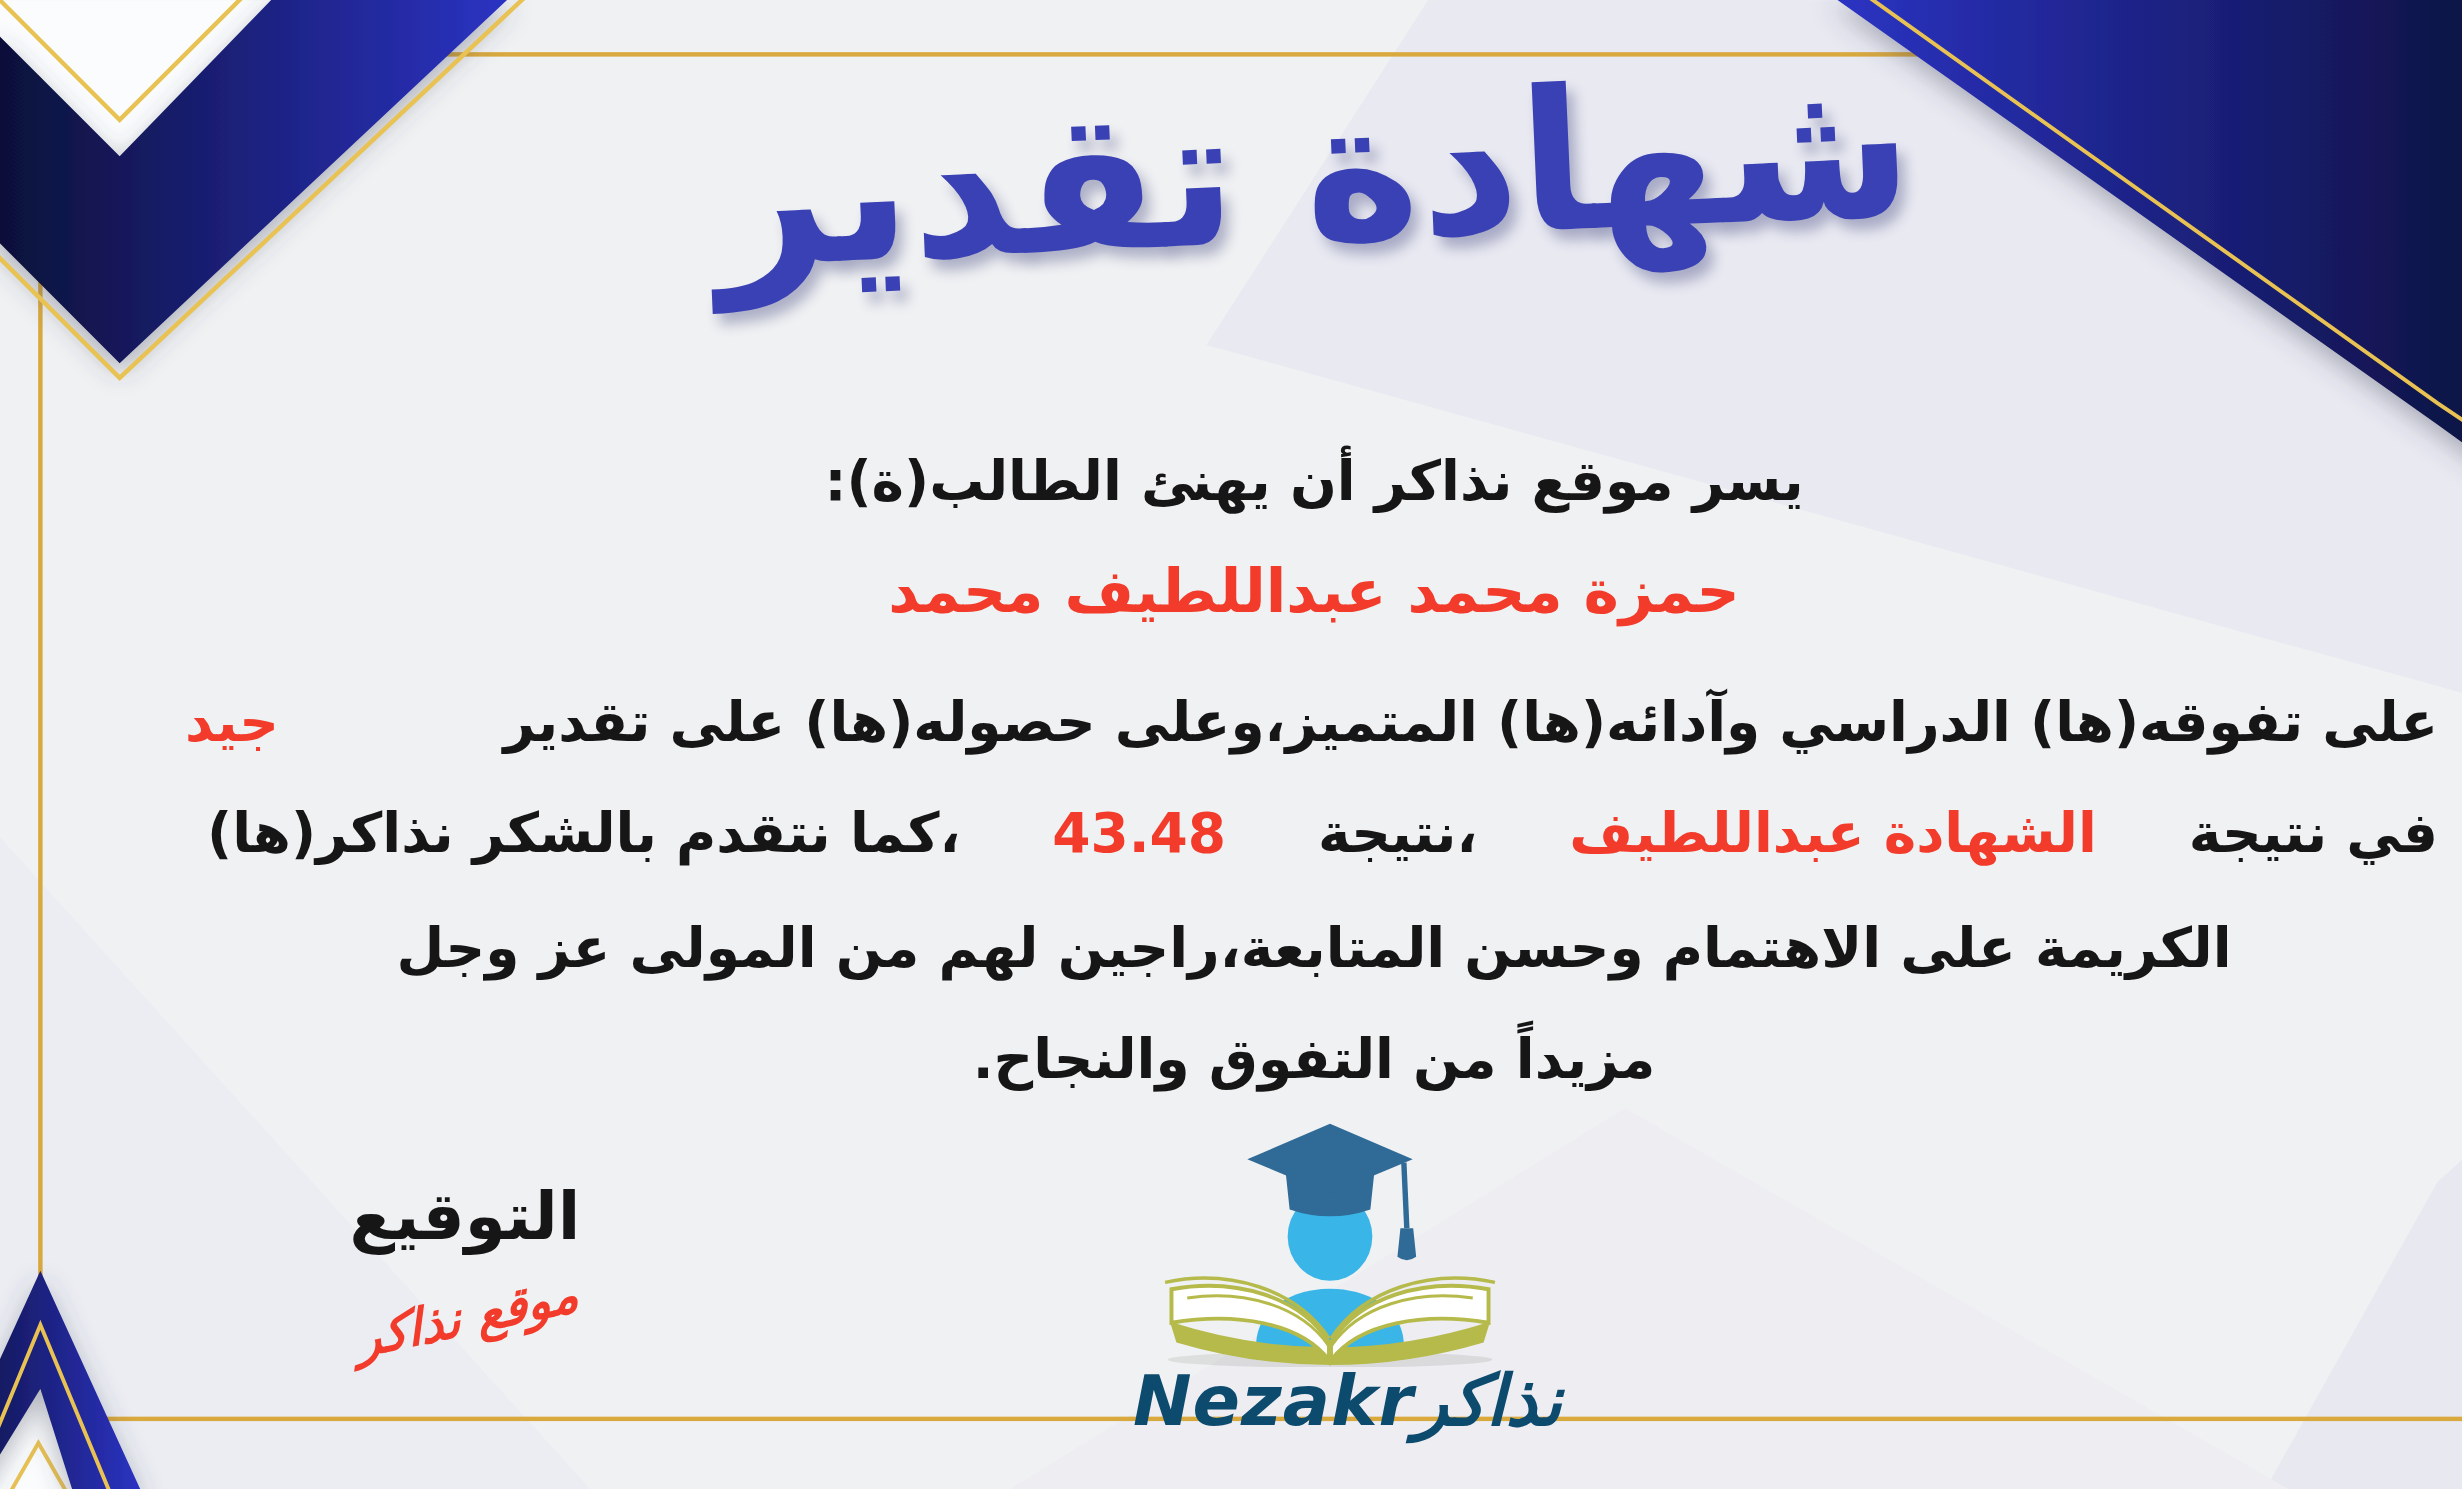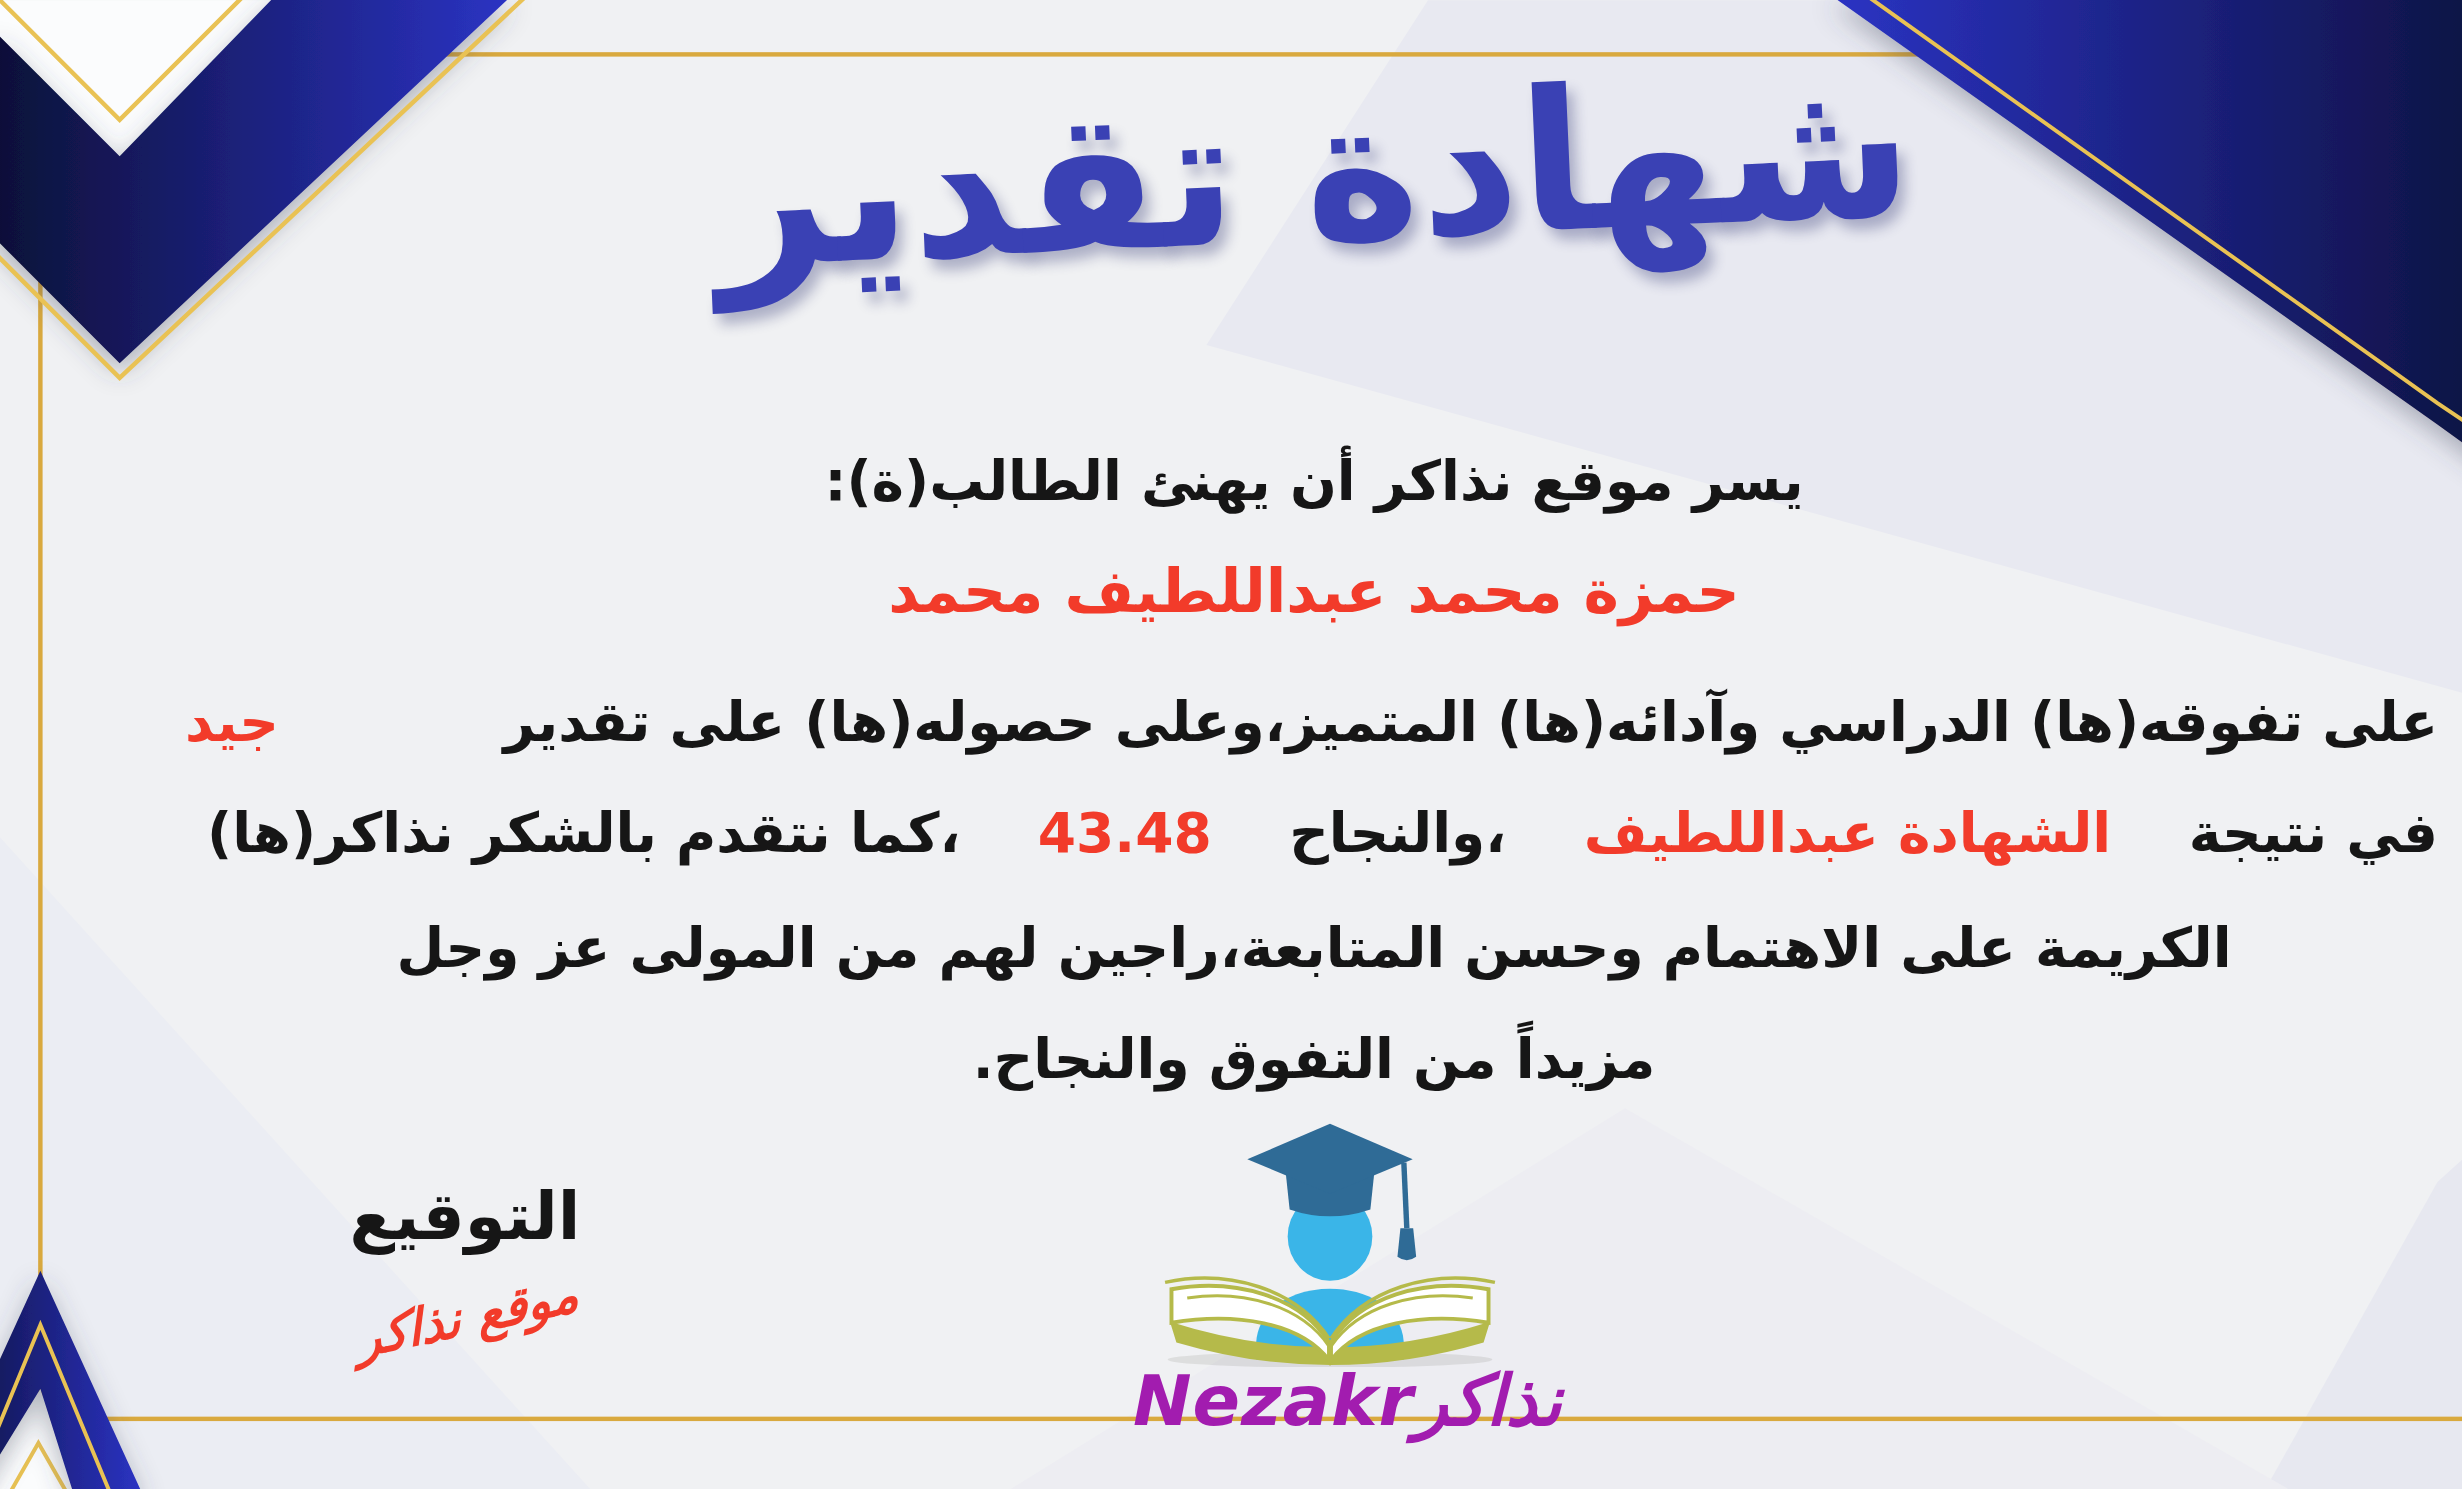"،والنجاح" span { text: والنجاح -> نتيجة }
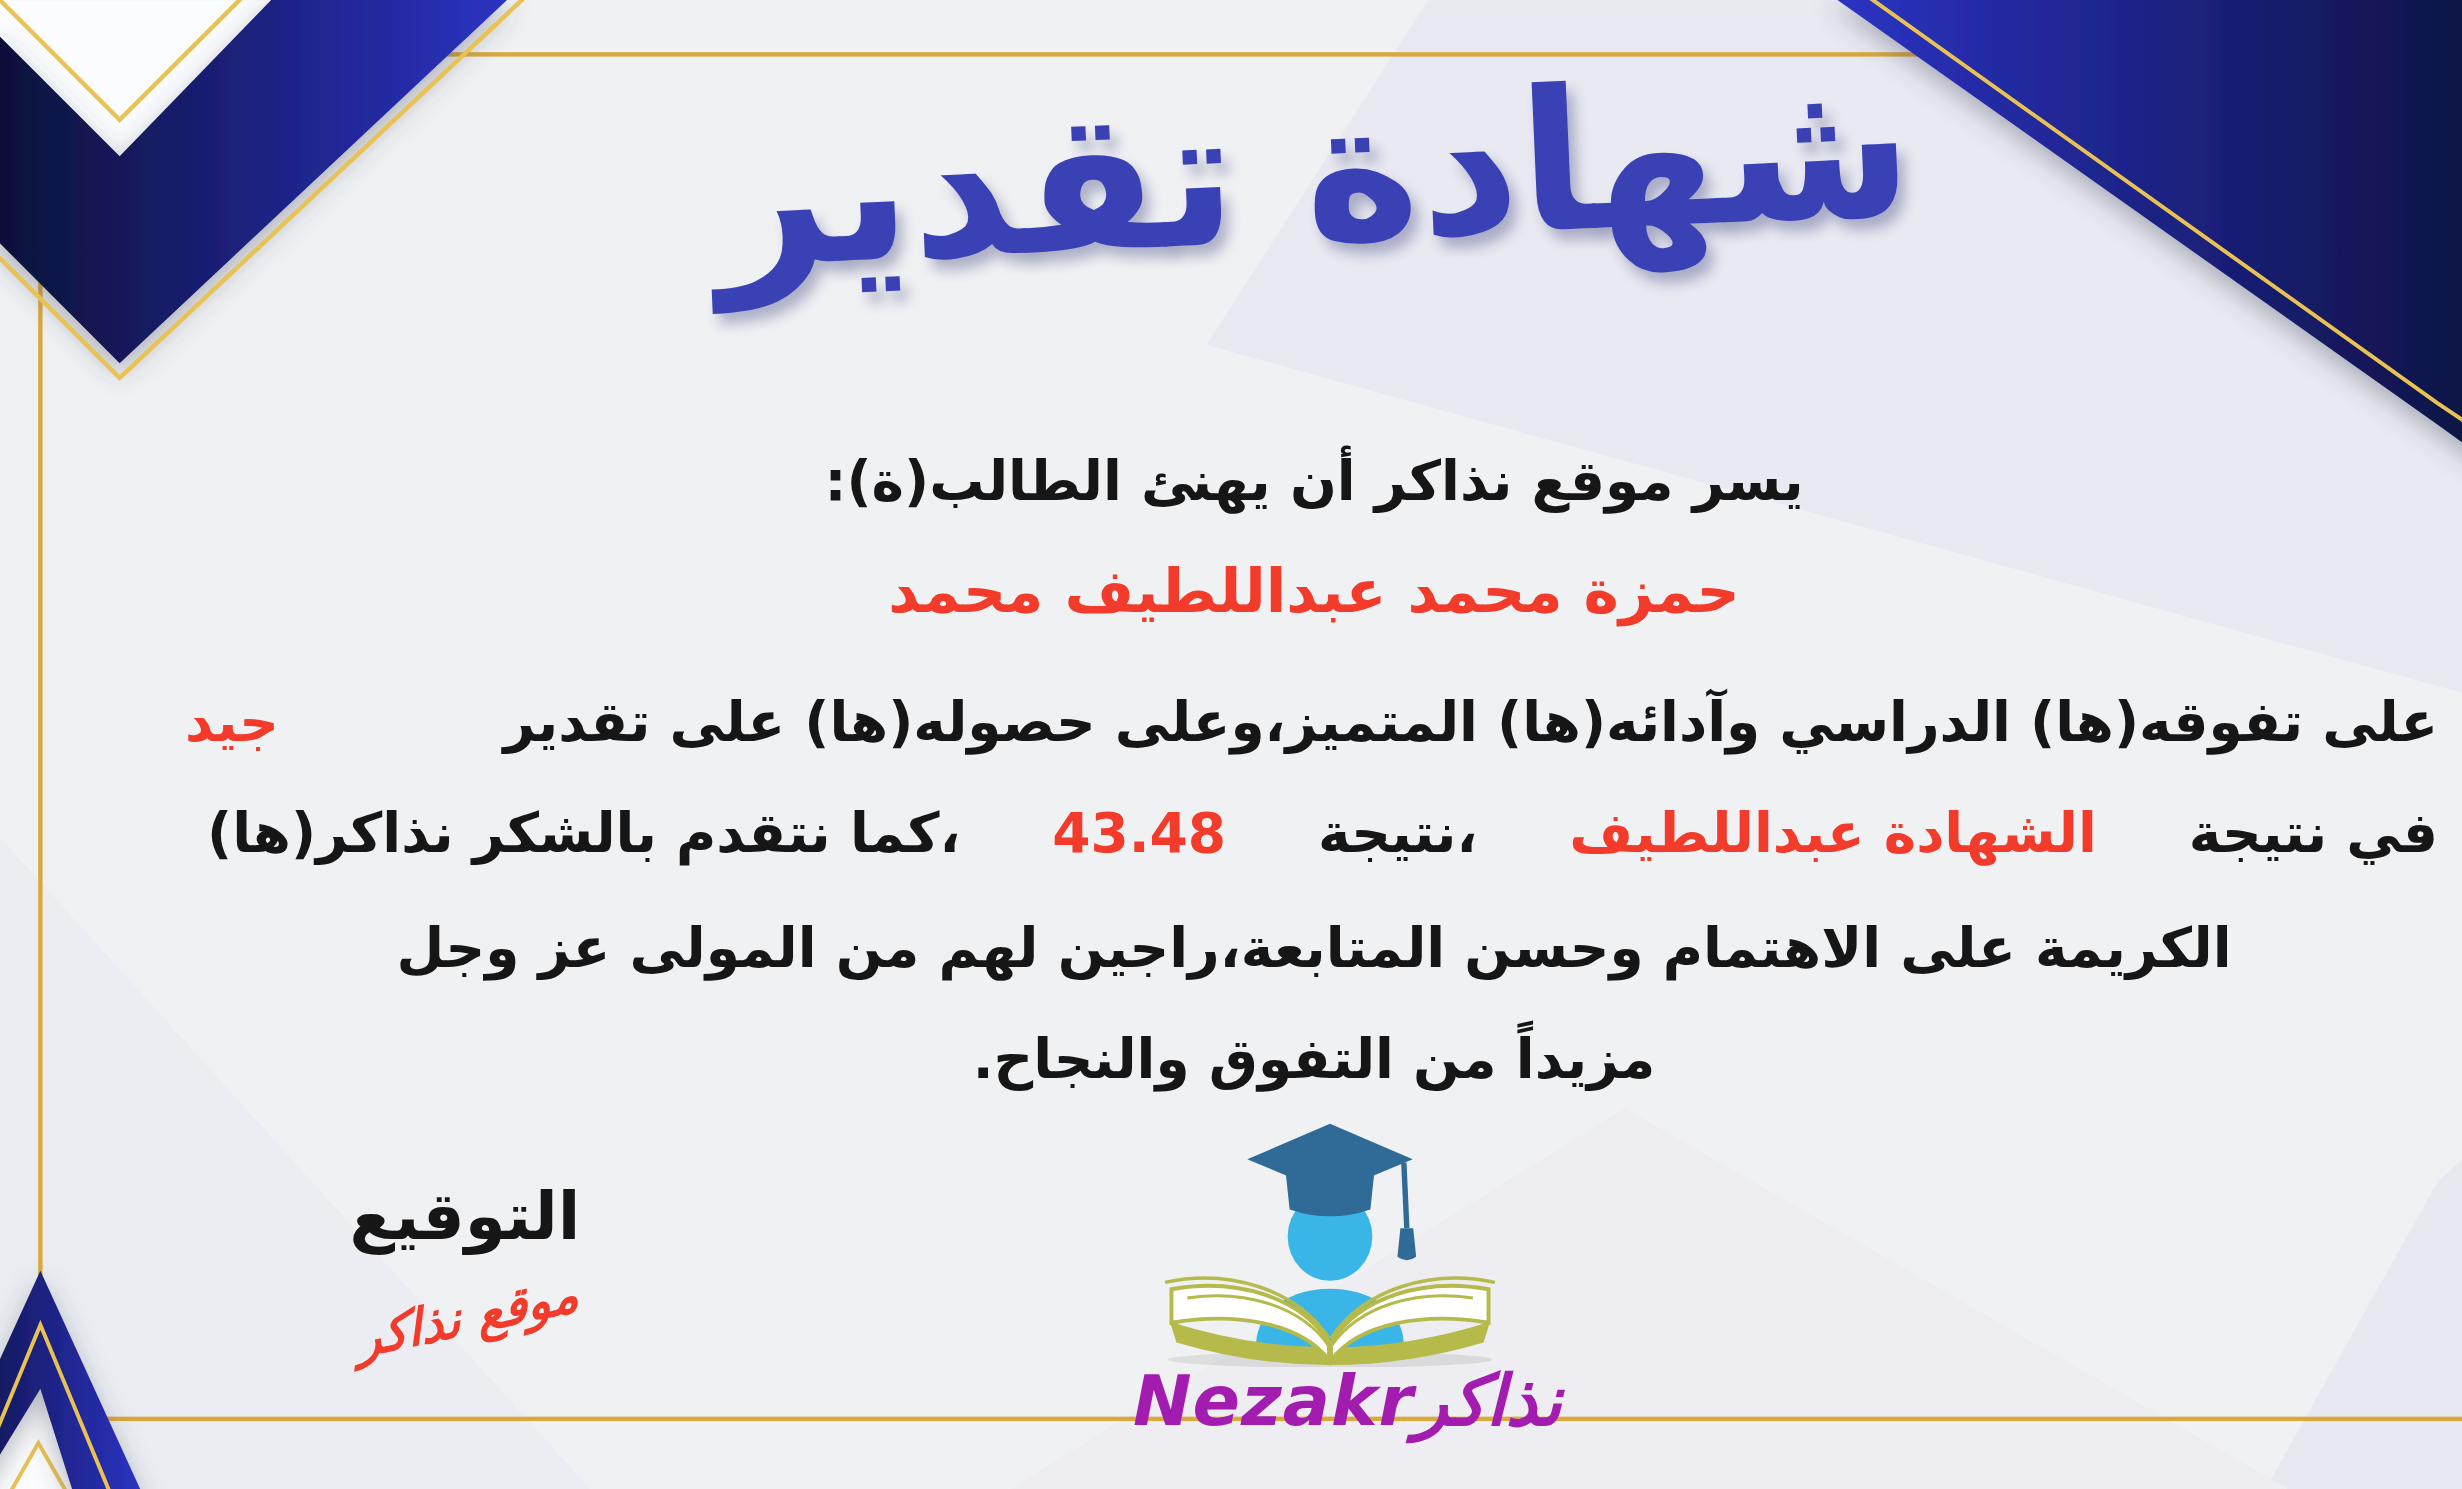"Nezakr نذاكر" .logo-text { color: #a21caf -> #0c4a6e }
